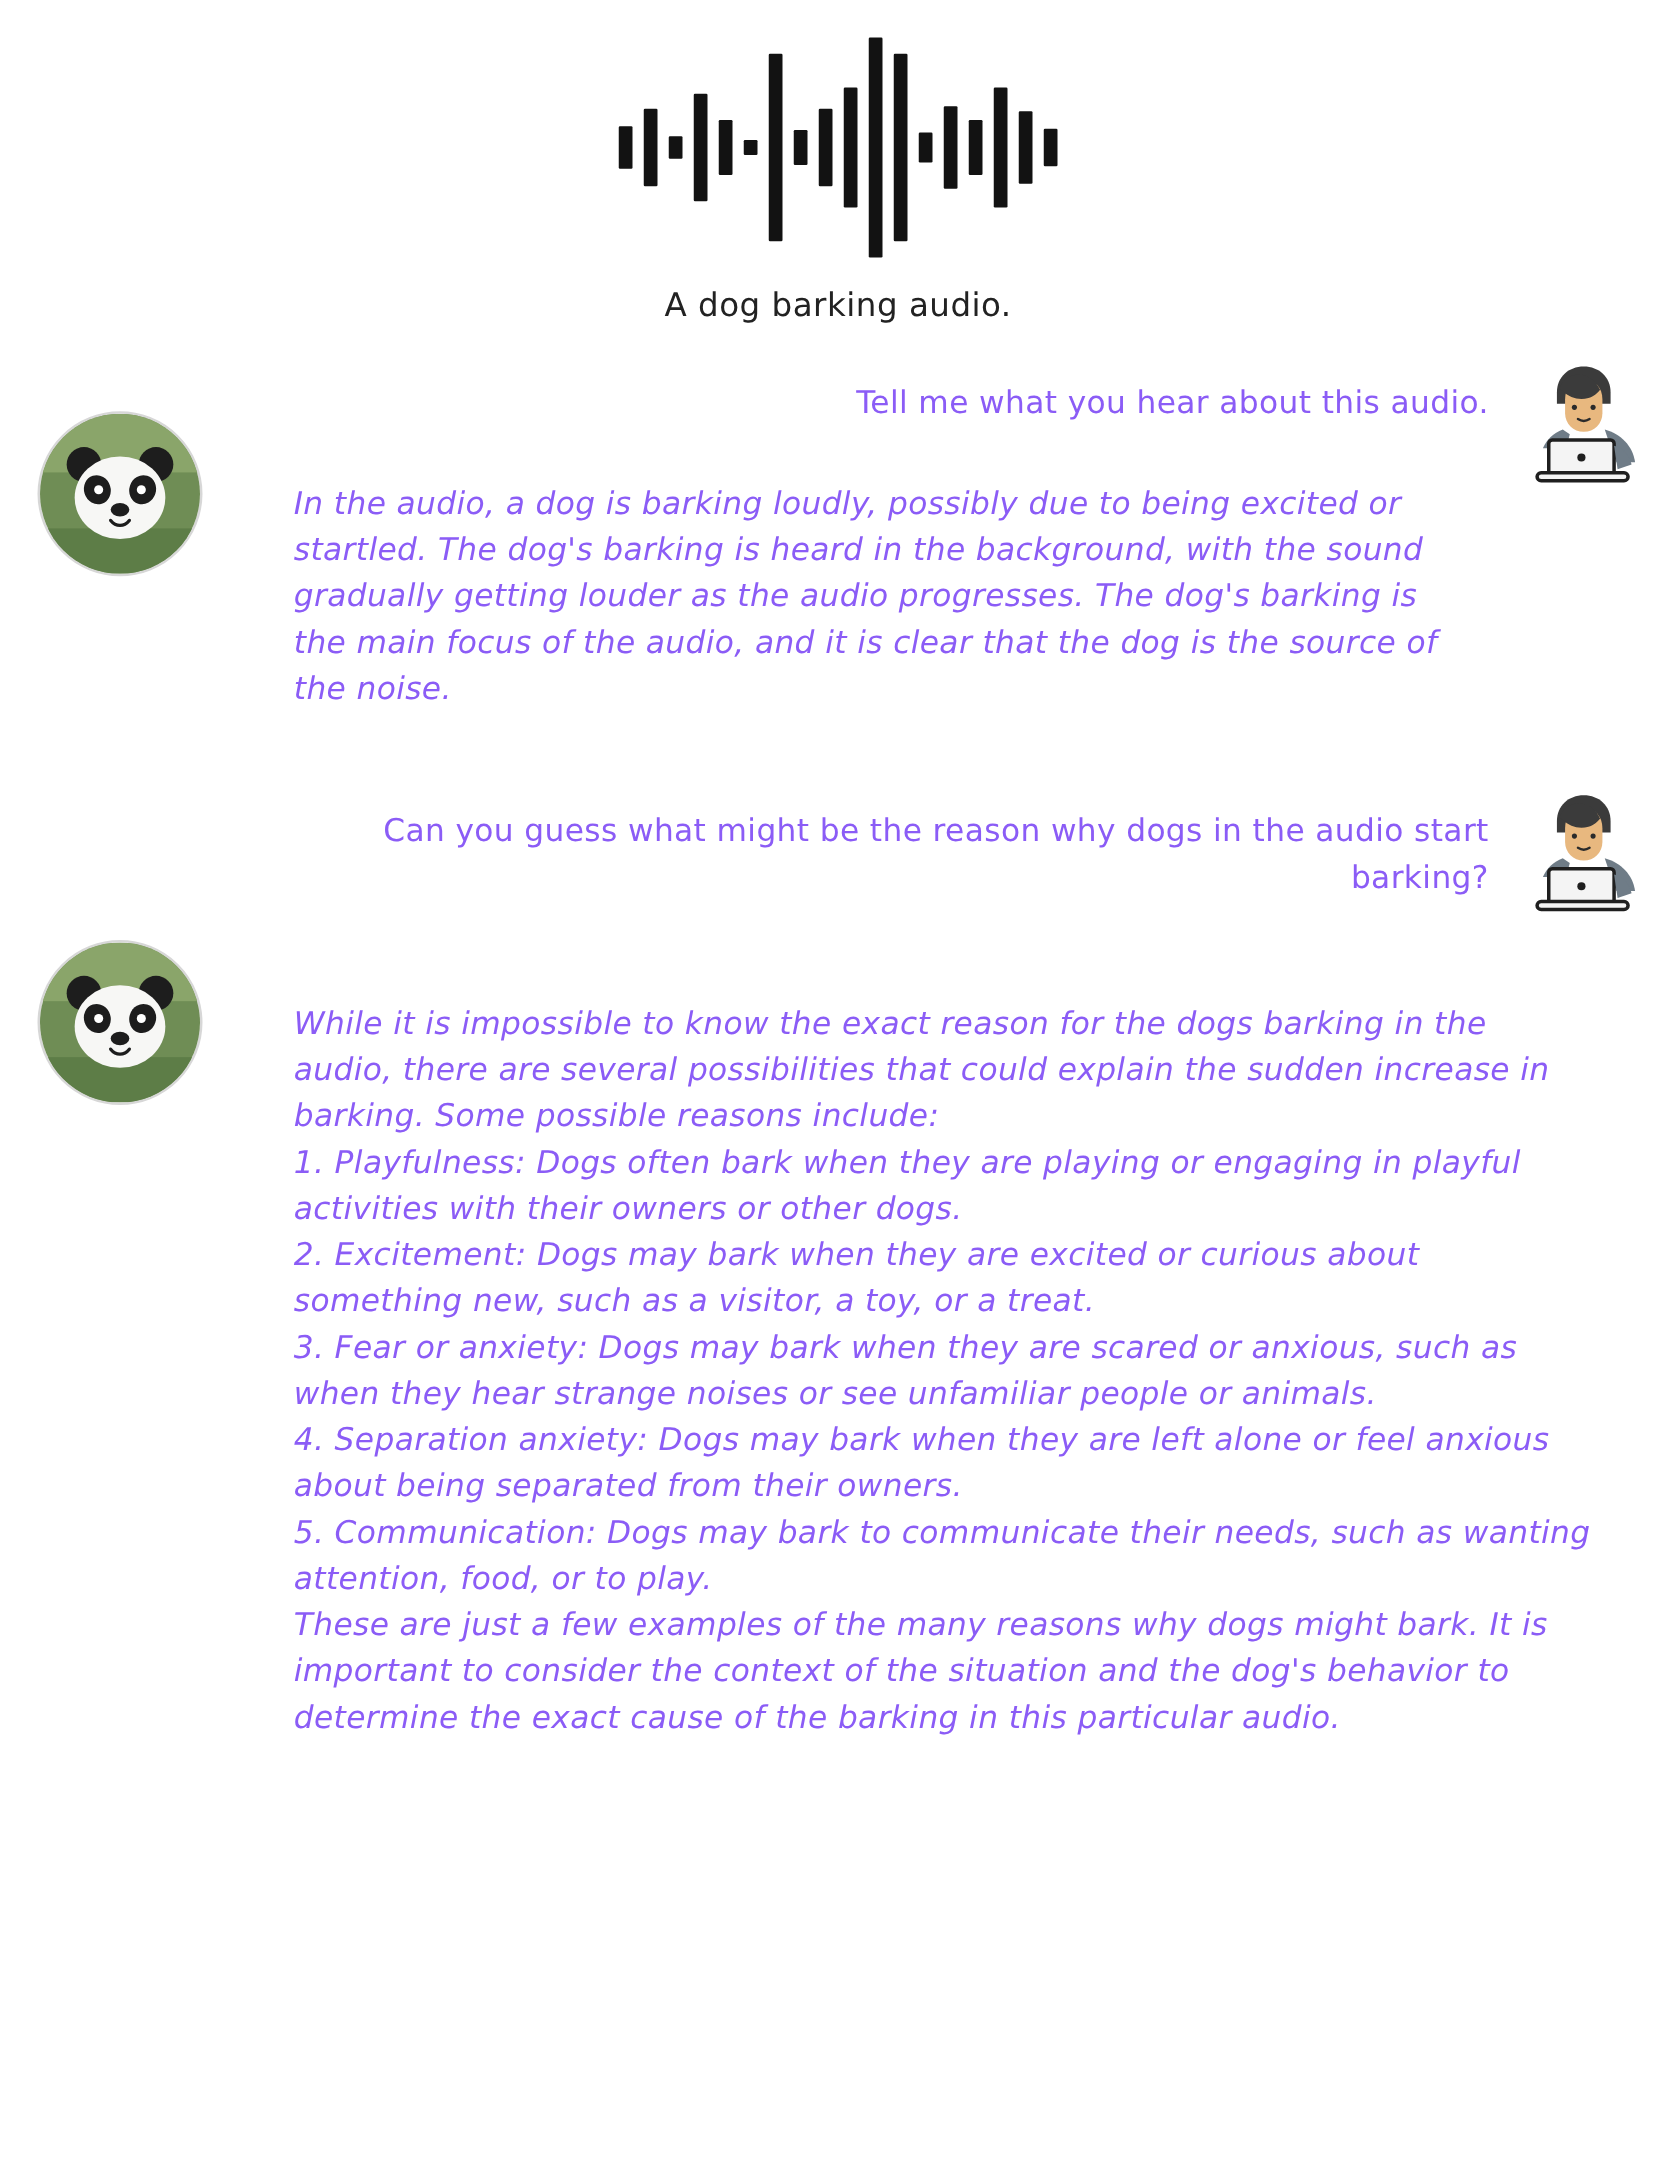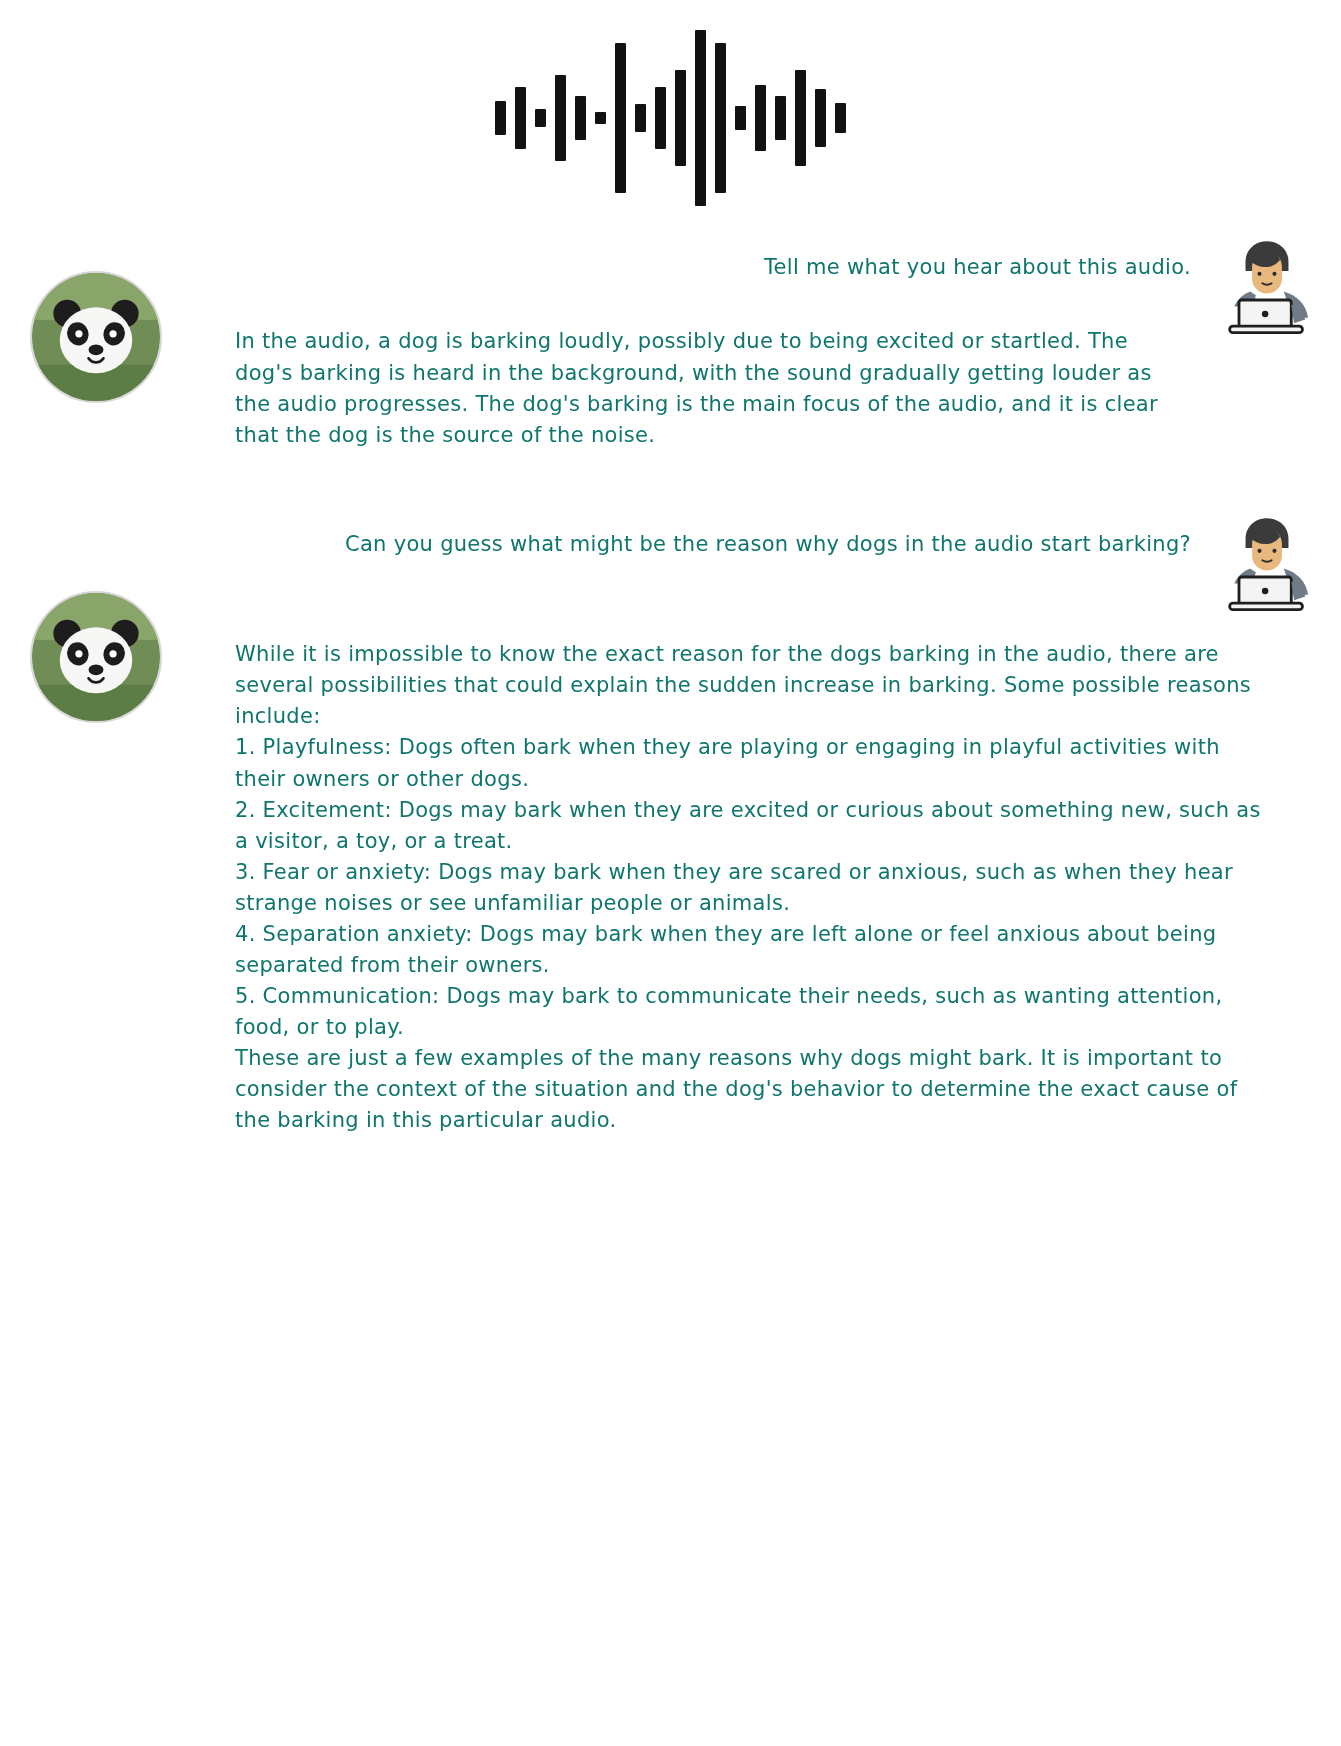"A dog barking audio." div.audio-caption { html: none -> <div>A dog barking audio.</div> }
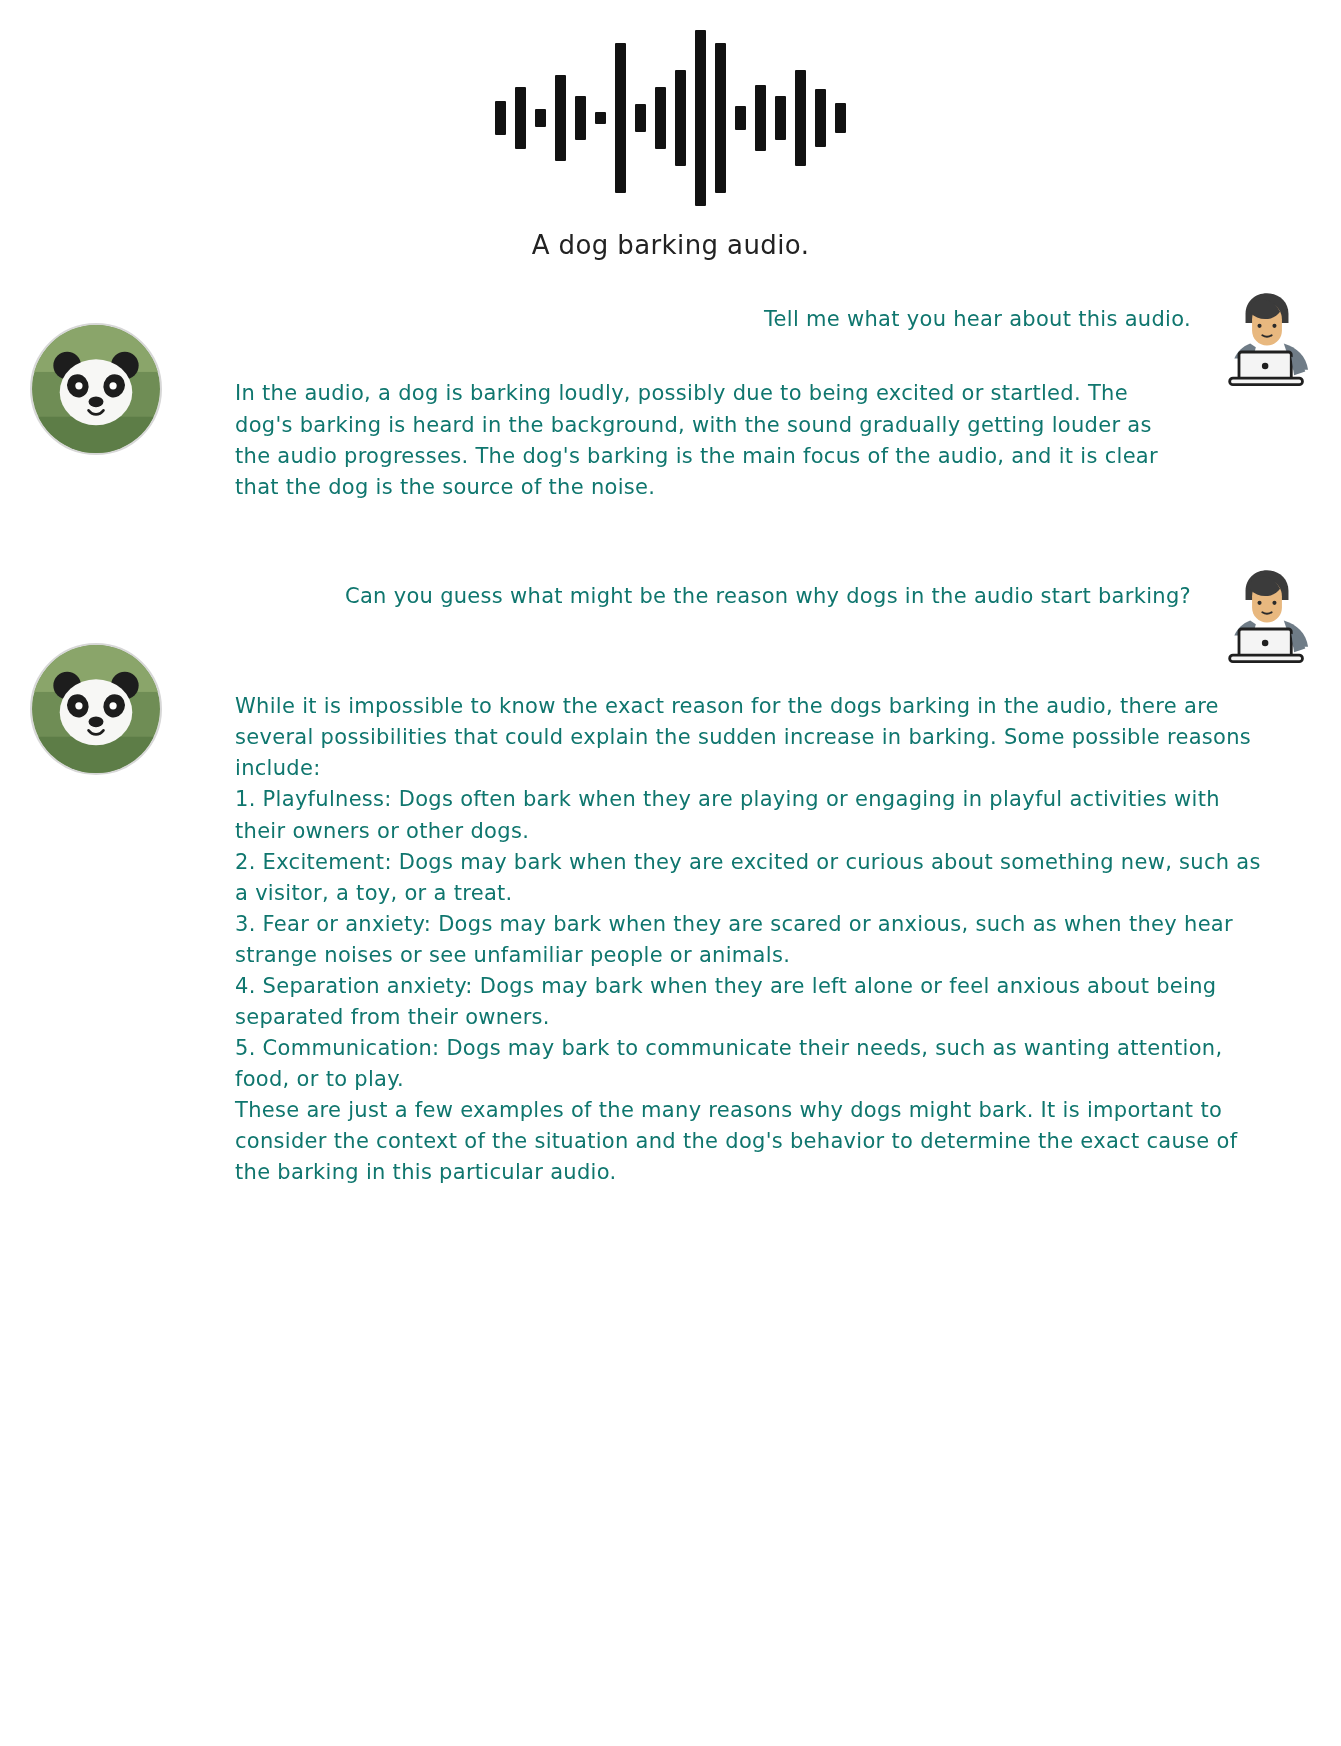"Tell me what you hear" .bubble-text { color: #0f766e -> #8b5cf6; font-size: 21px -> 25px }
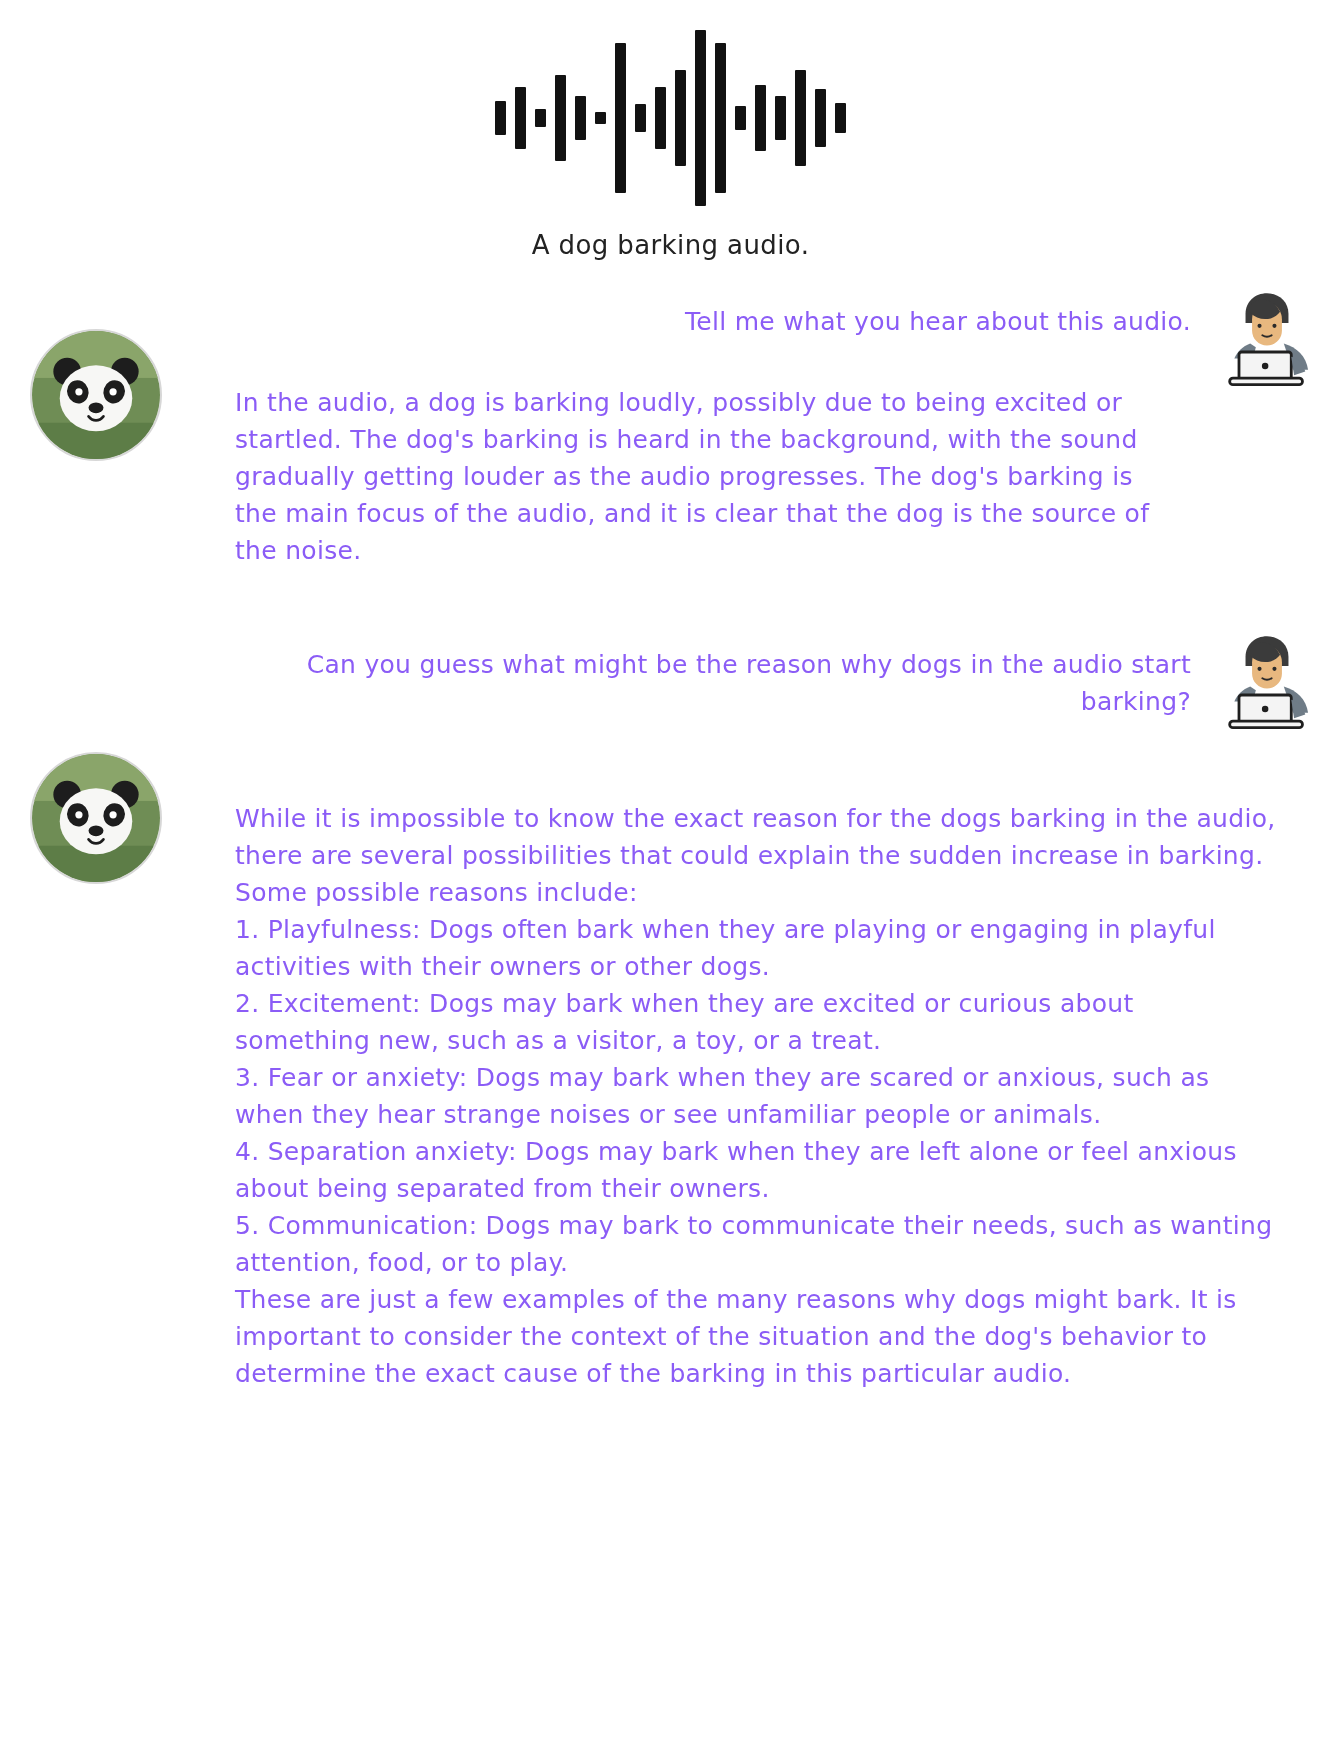"In the audio, a dog" .turn.assistant .bubble-text { font-style: none -> italic }
